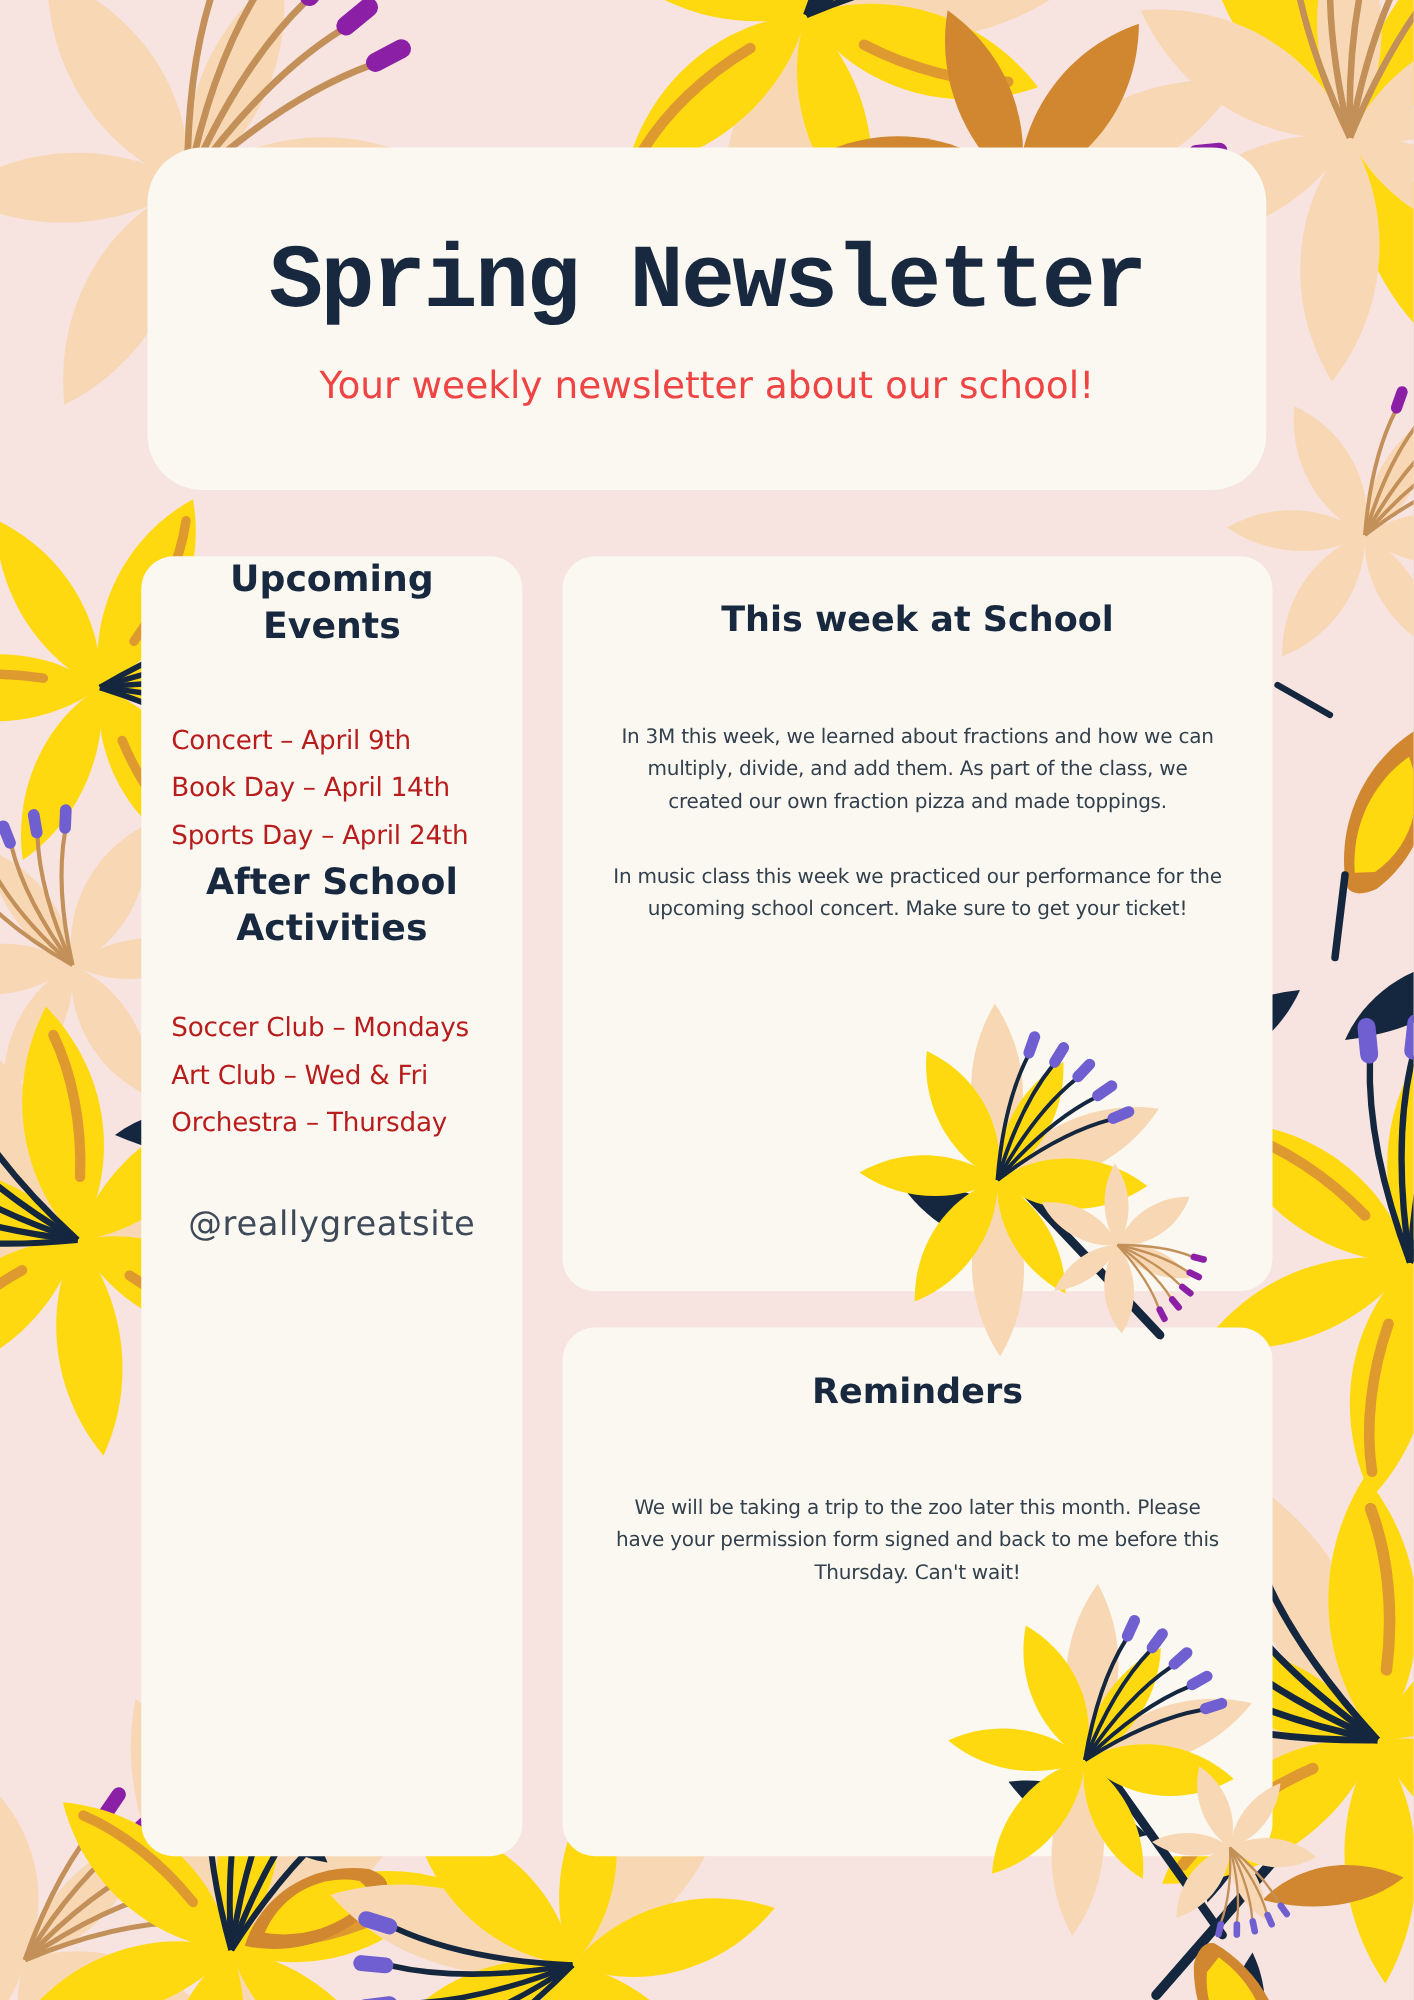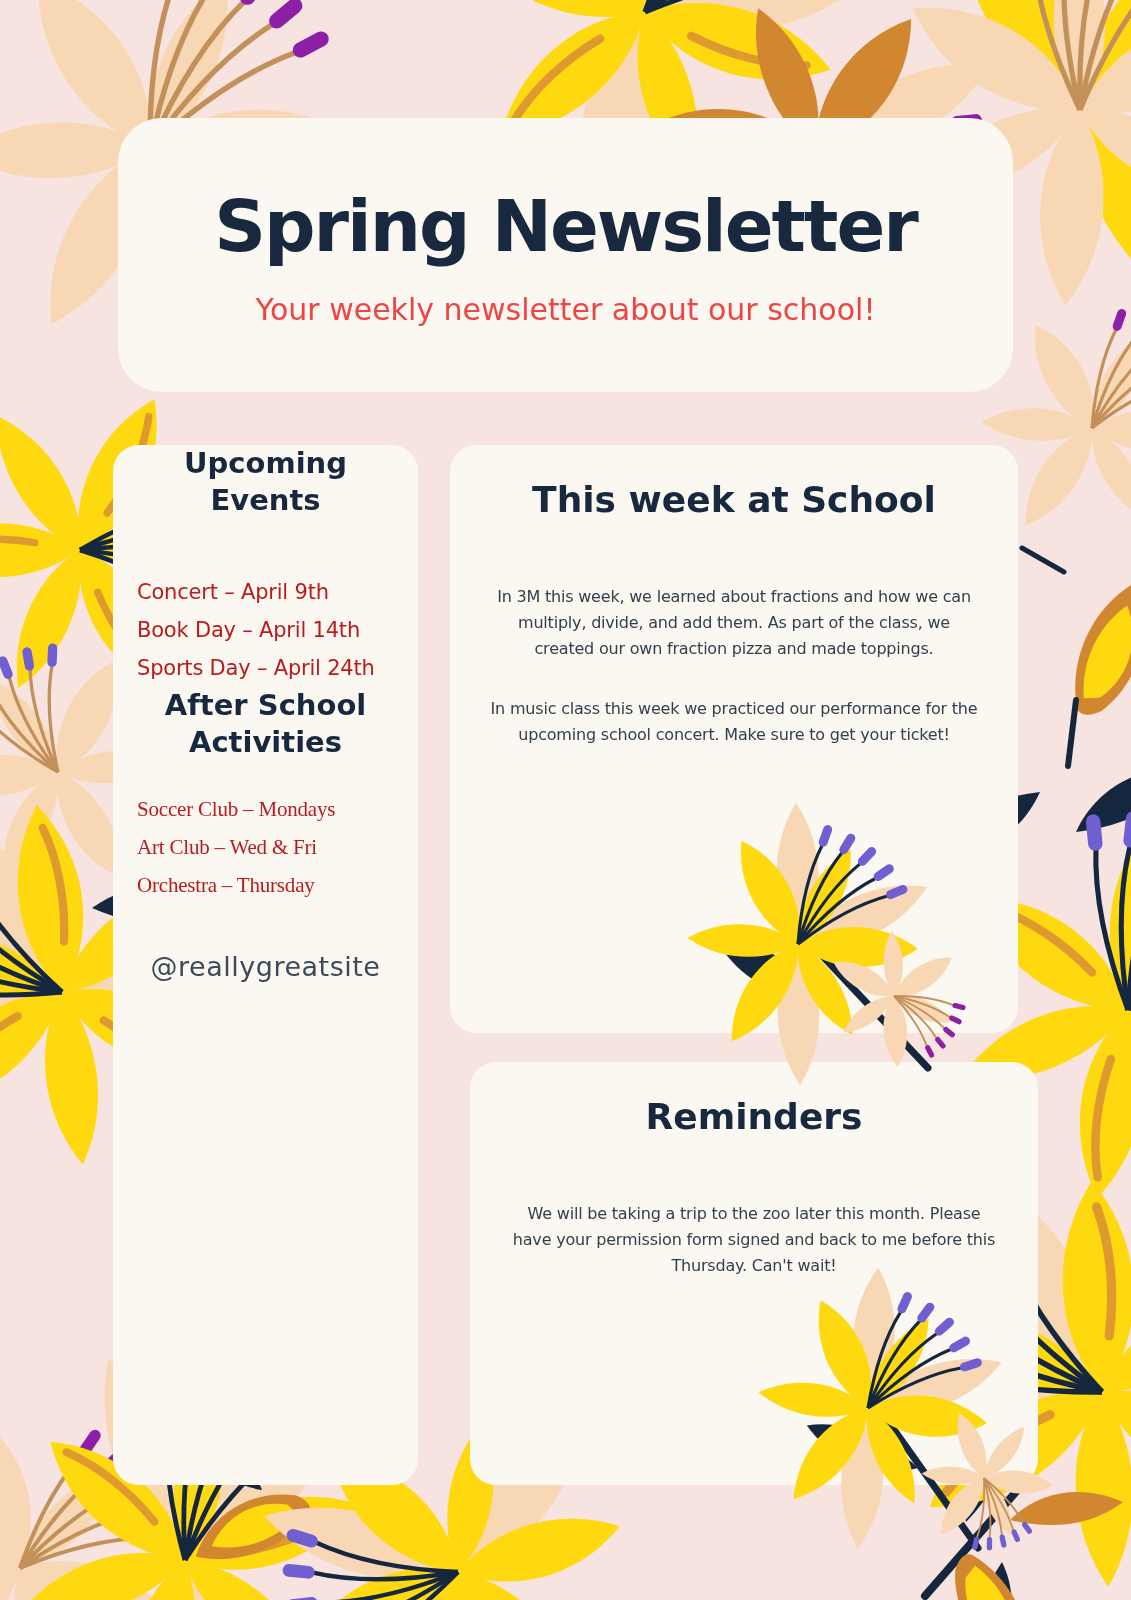"Spring Newsletter" .header-card h1 { font-family: none -> Liberation Mono, monospace }
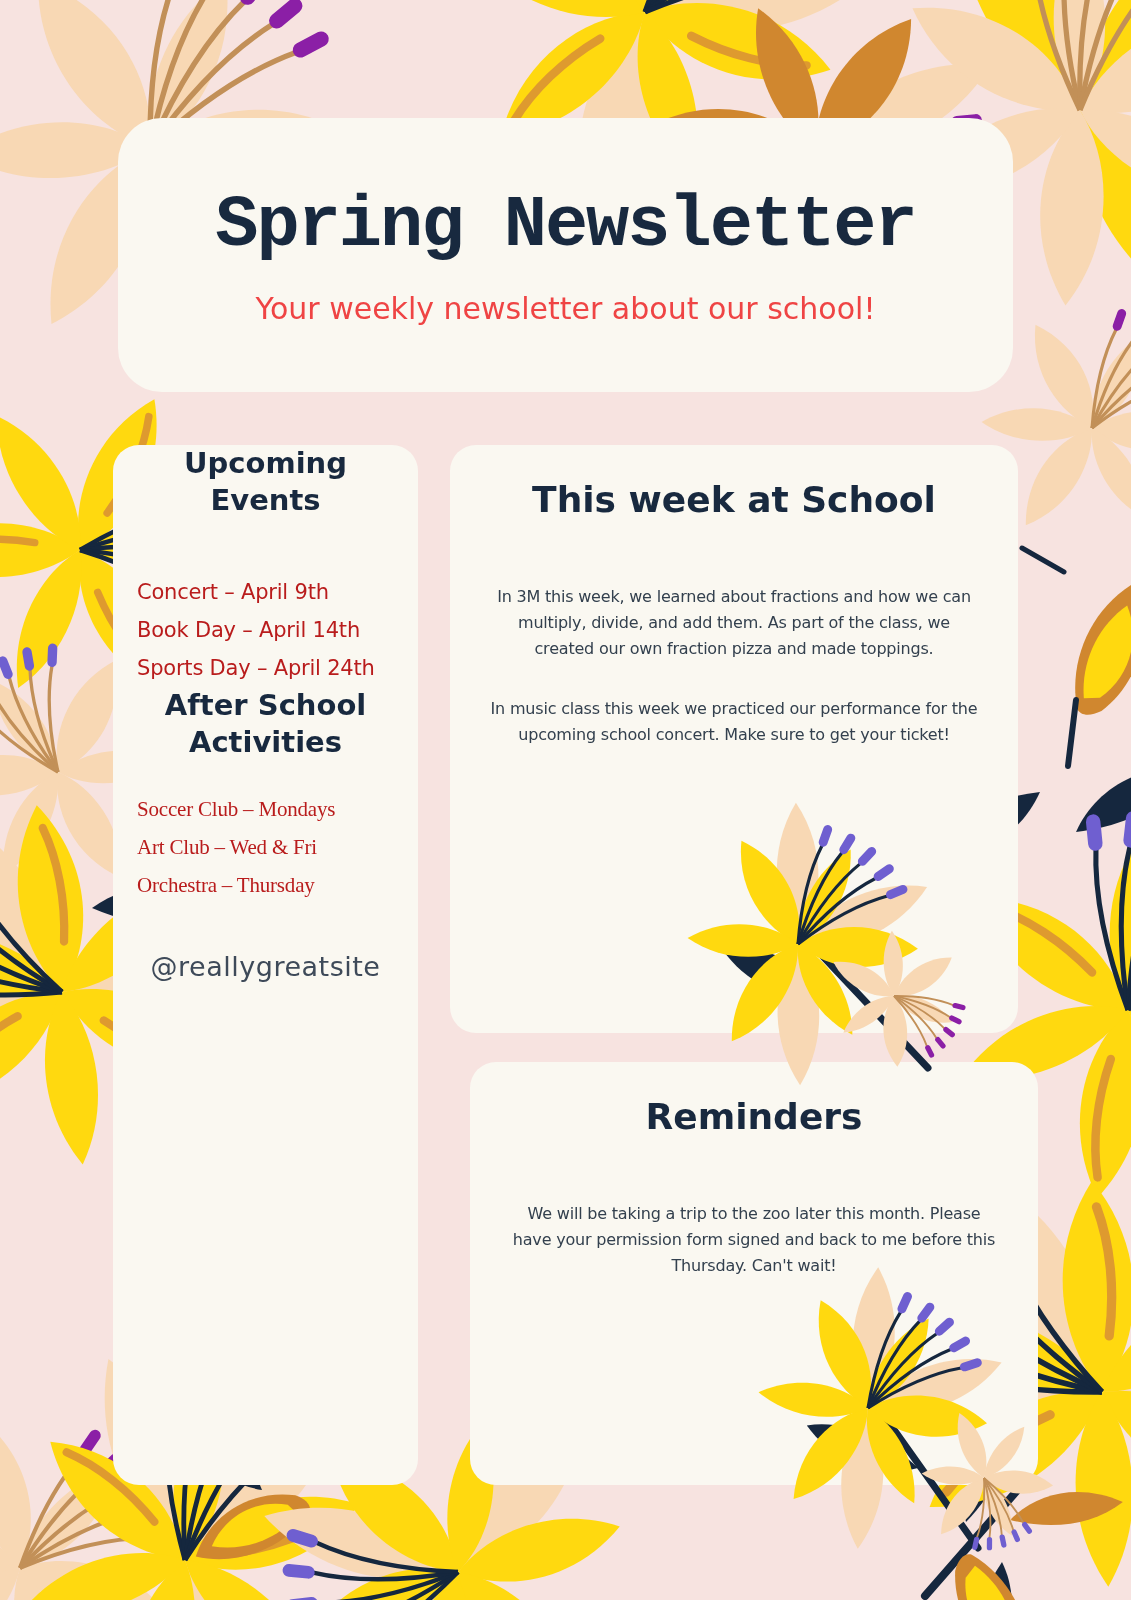"This week at School" .main-card h2 { font-size: 36px -> 28px }
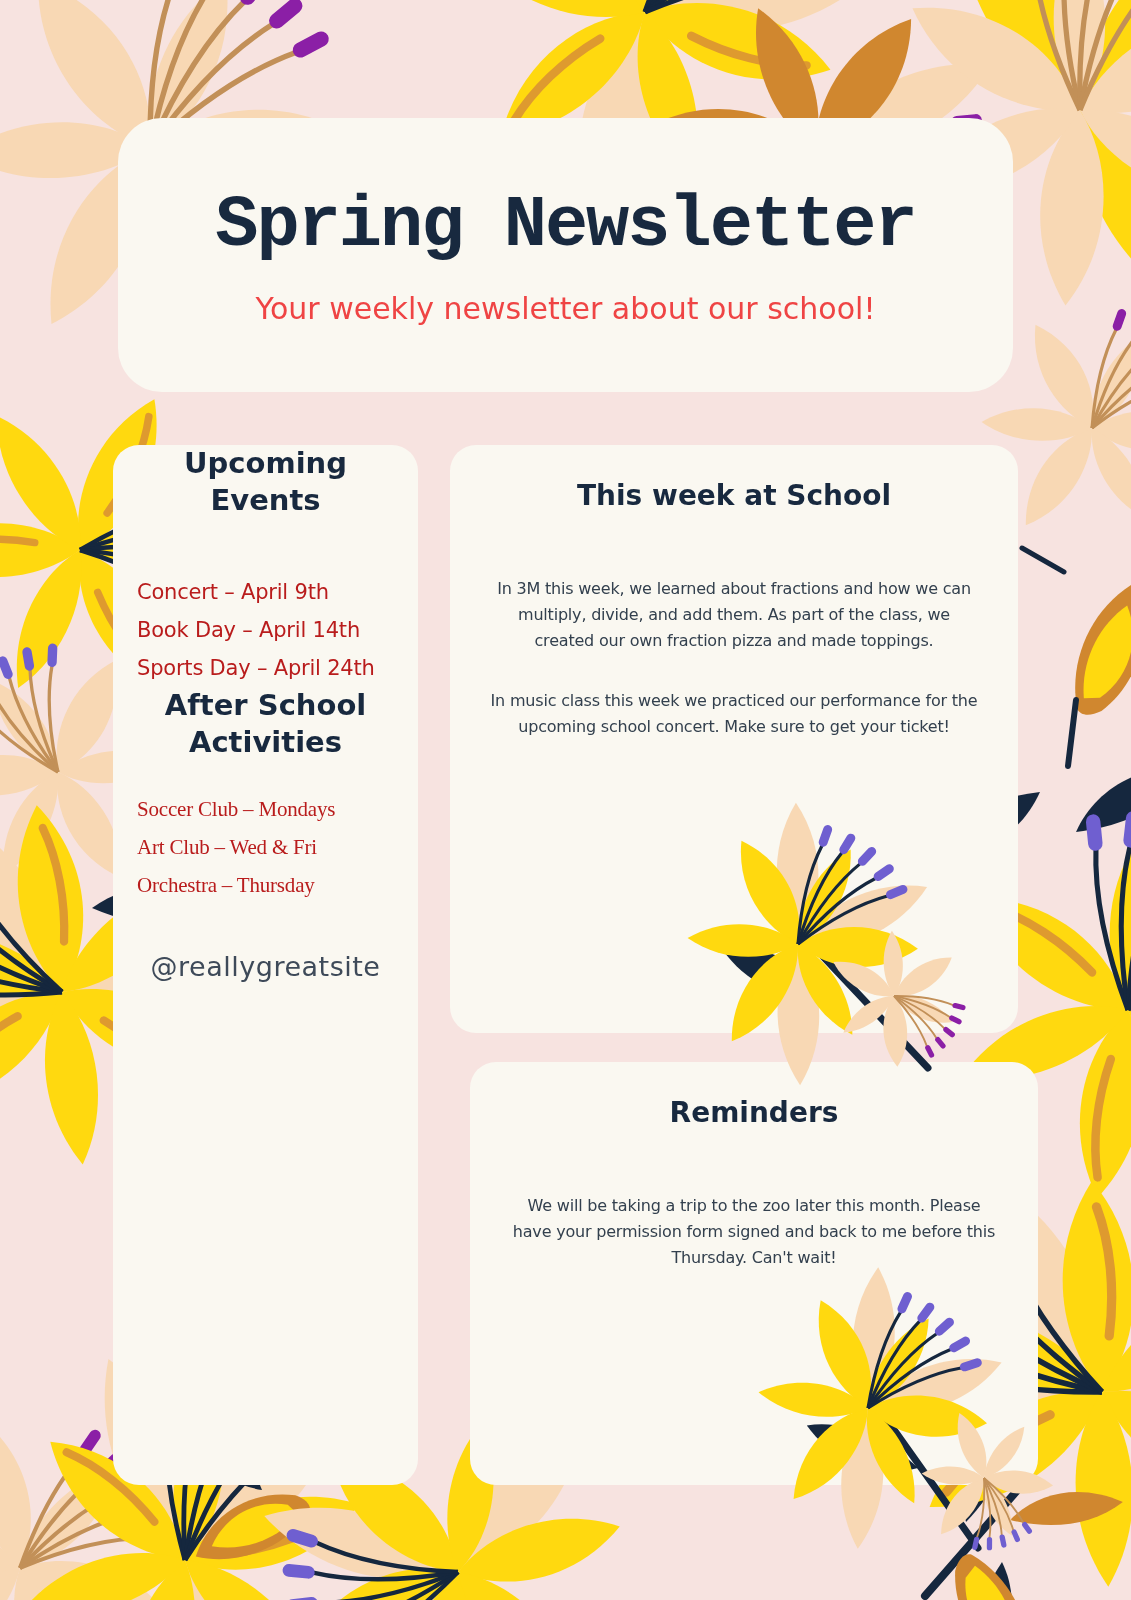"Soccer Club – Mondays" .list-activities { font-family: Liberation Serif, serif -> none; margin-top: 29px -> 42px }
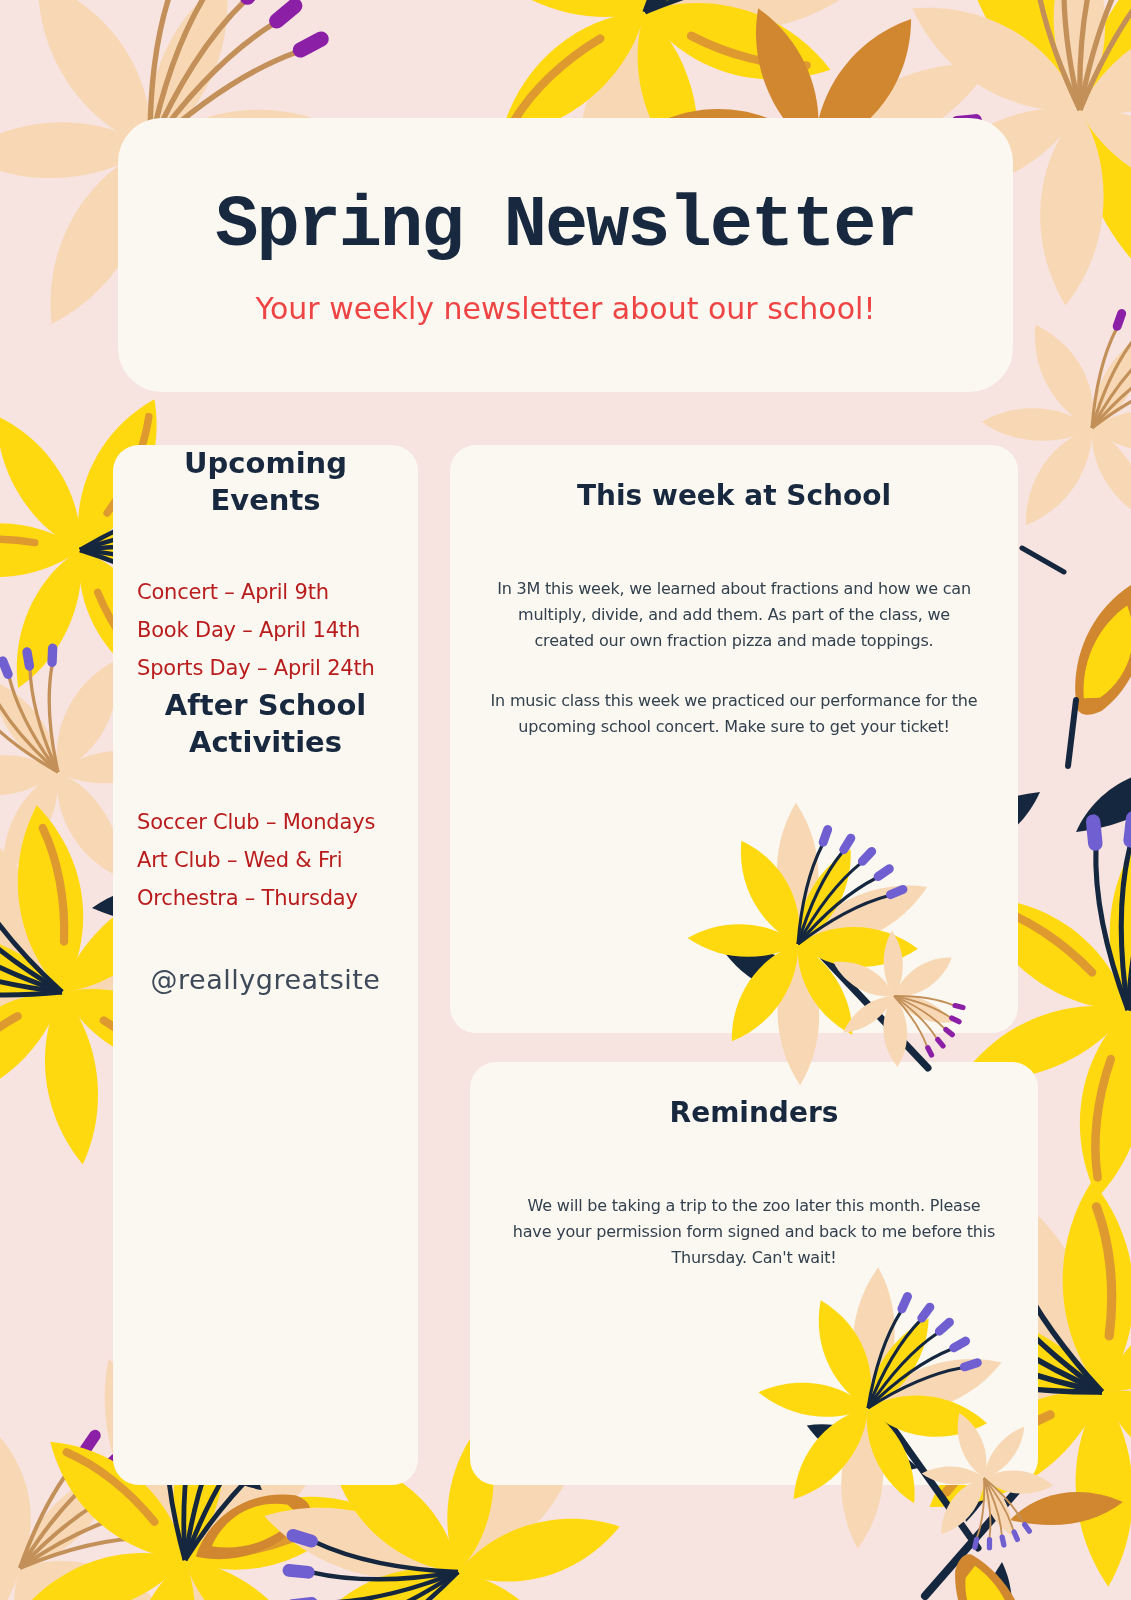"Reminders" .reminders-card { left: 470px -> 450px }
